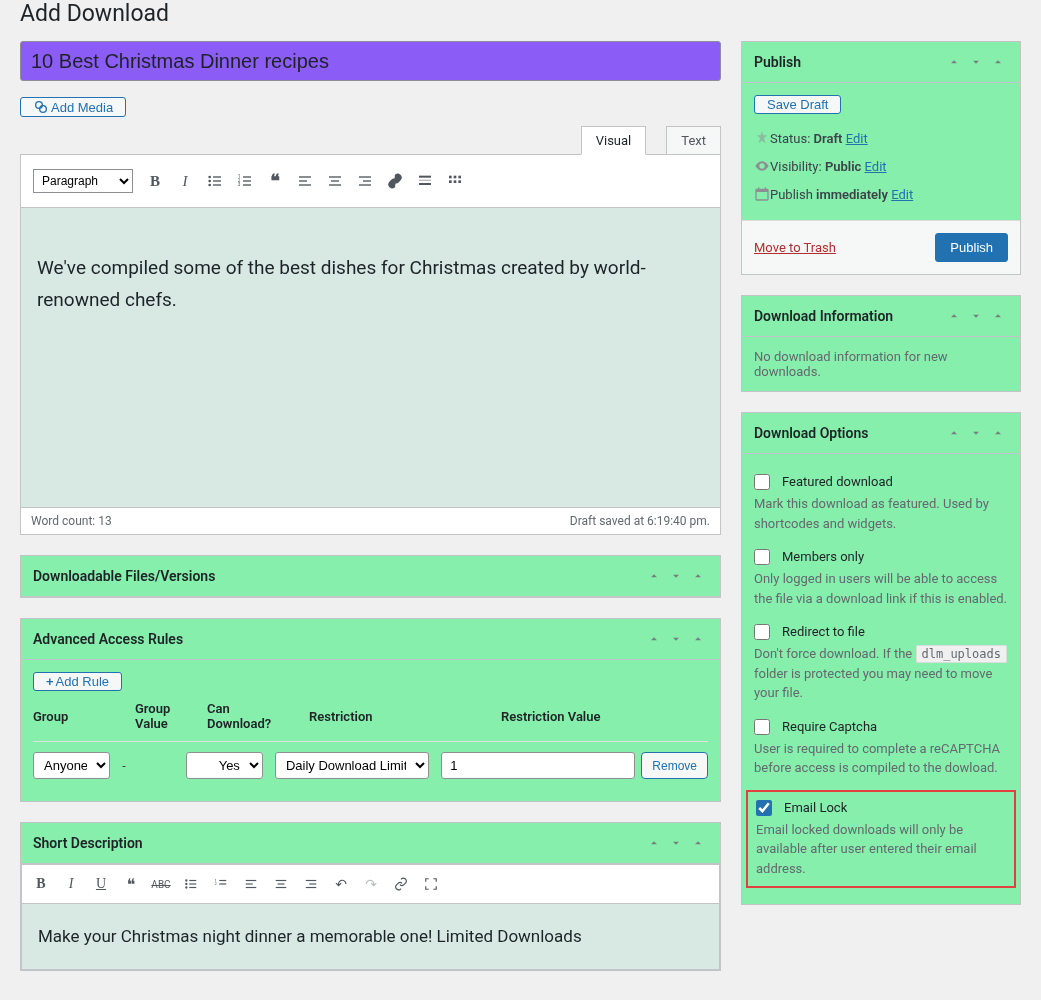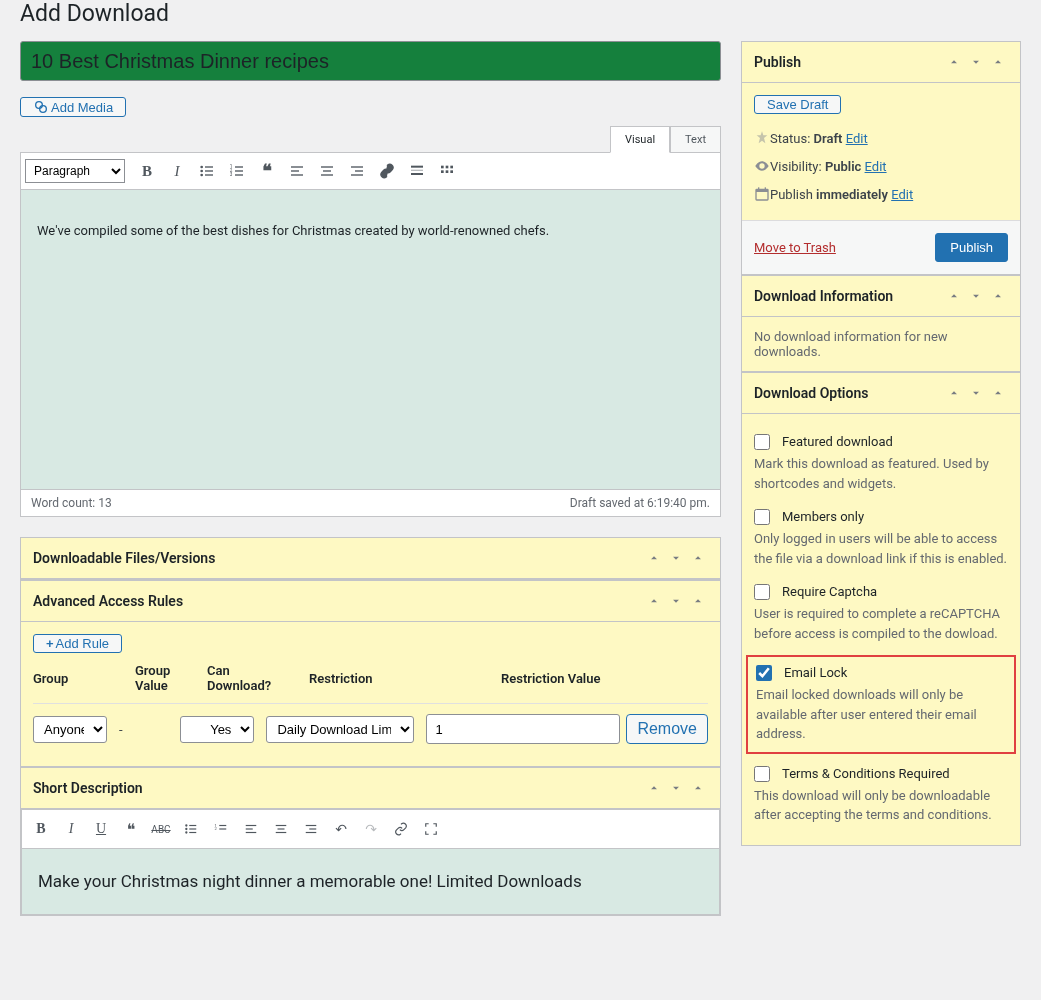"10 Best Christmas Dinner recipes" .title-input { background: #15803d -> #8b5cf6 }
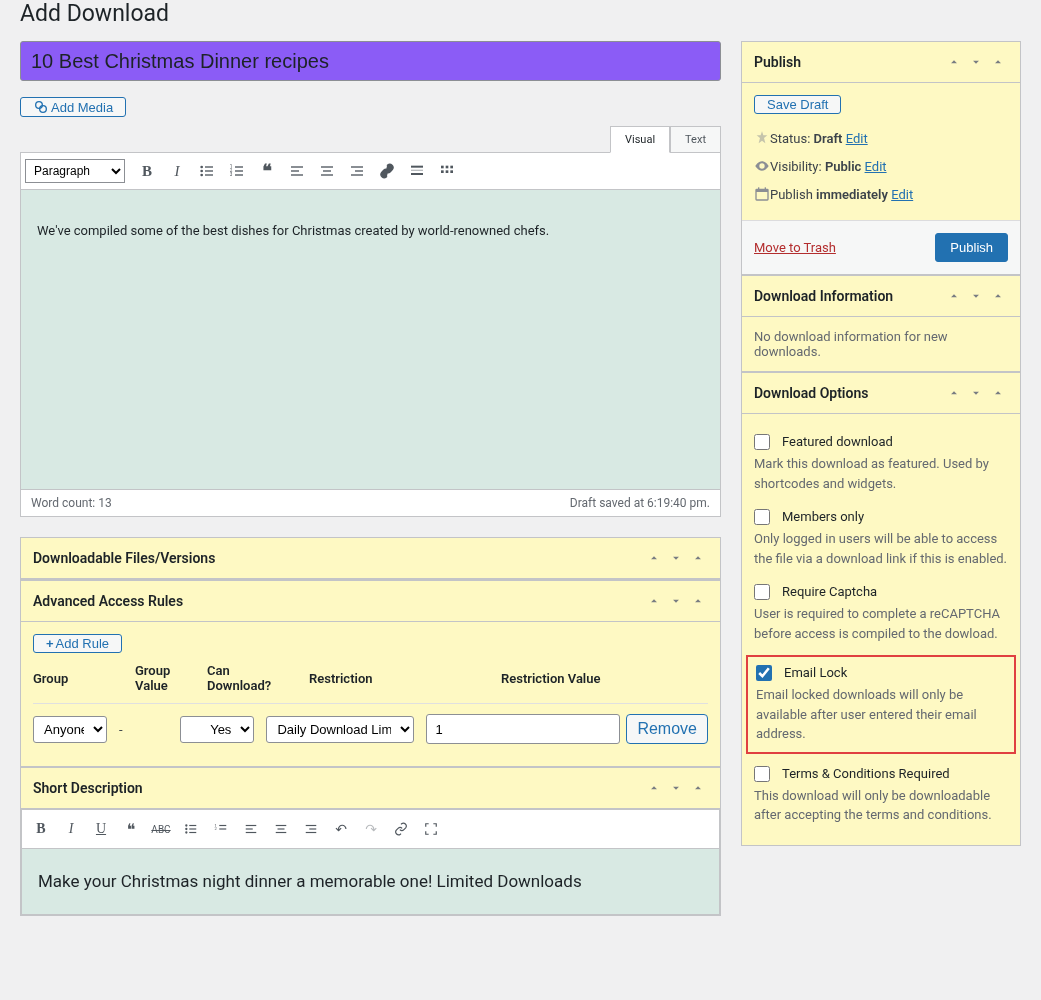"Publish" .postbox { background: #fef9c3 -> #86efac; margin-bottom: none -> 20px }
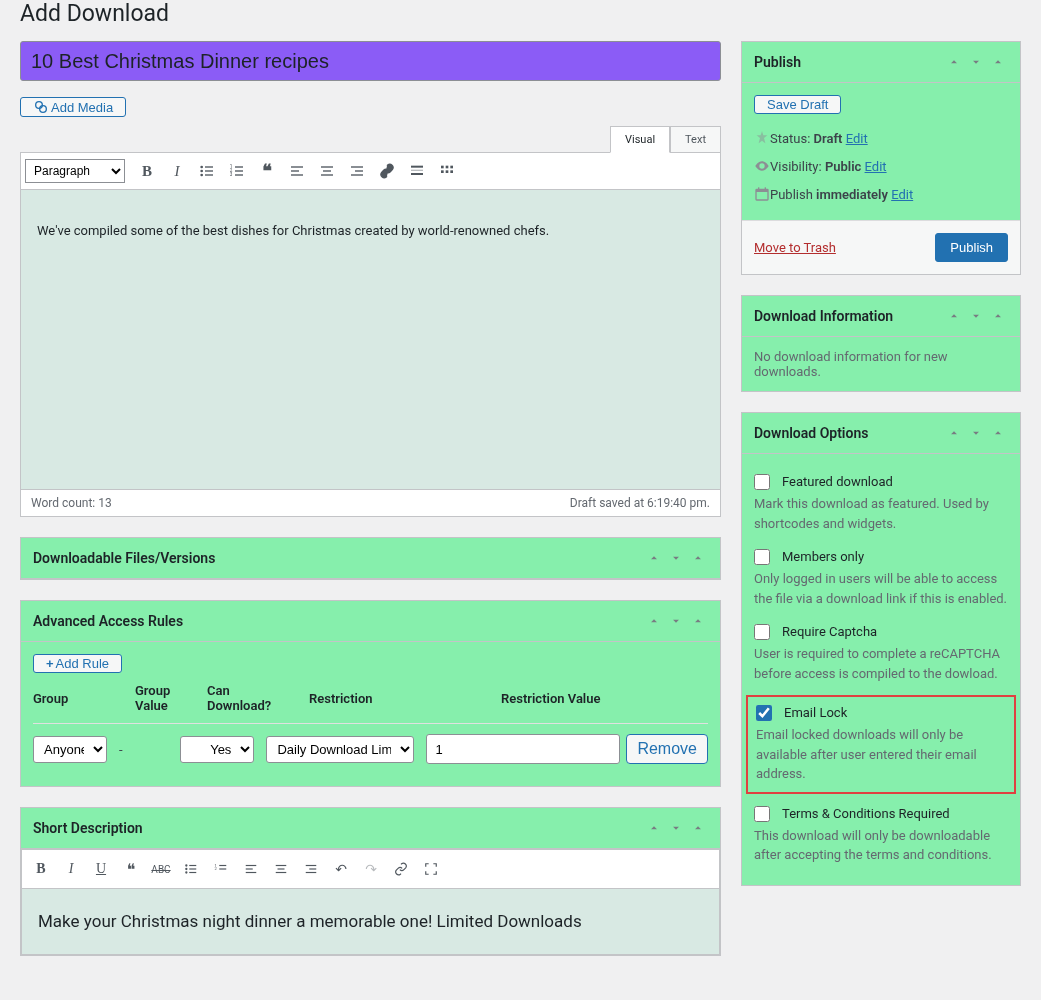"Visual" .ed-tab { font-size: 11px -> 13px; margin-left: 0 -> 20px }
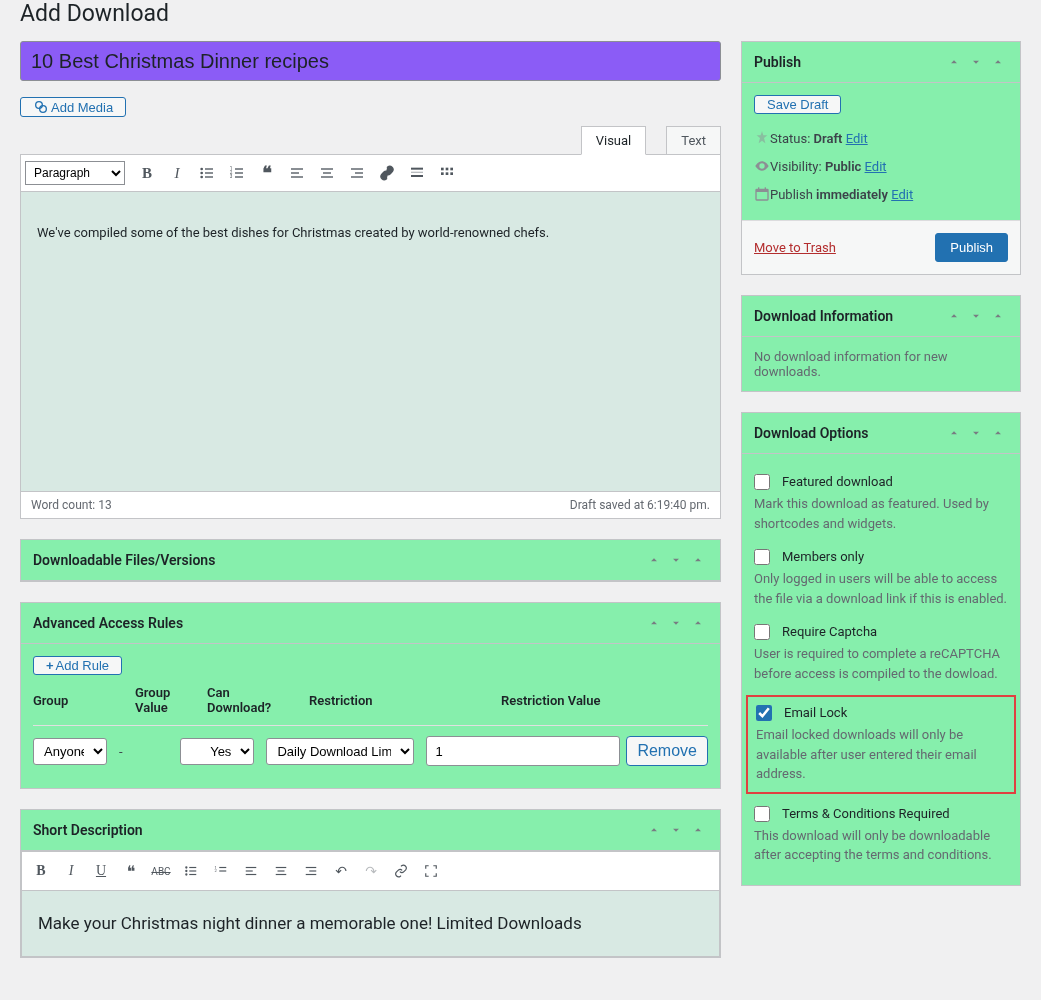"Paragraph" .toolbar { padding: 4px -> 12px }
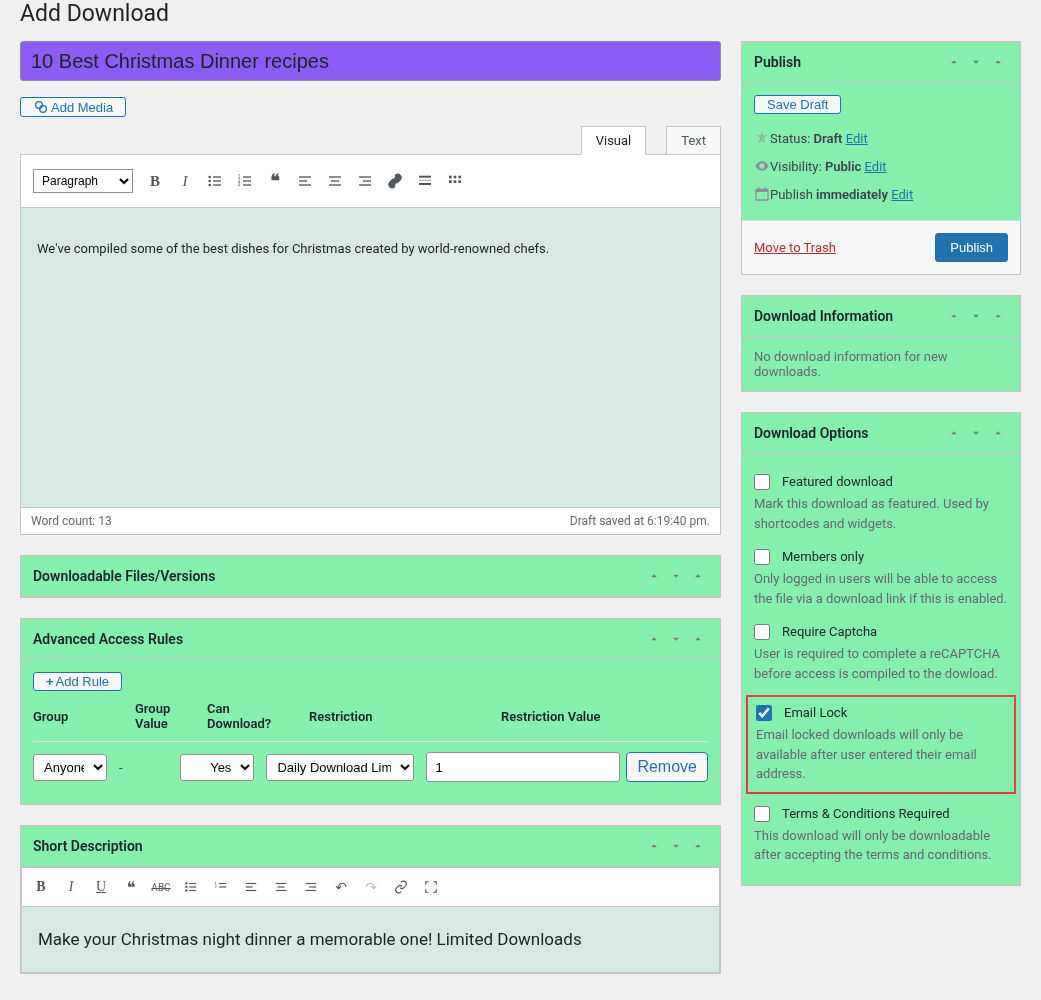"We've compiled some of the" .editor-body { font-size: 13px -> 19px; padding: 30px 16px -> 44px 16px }
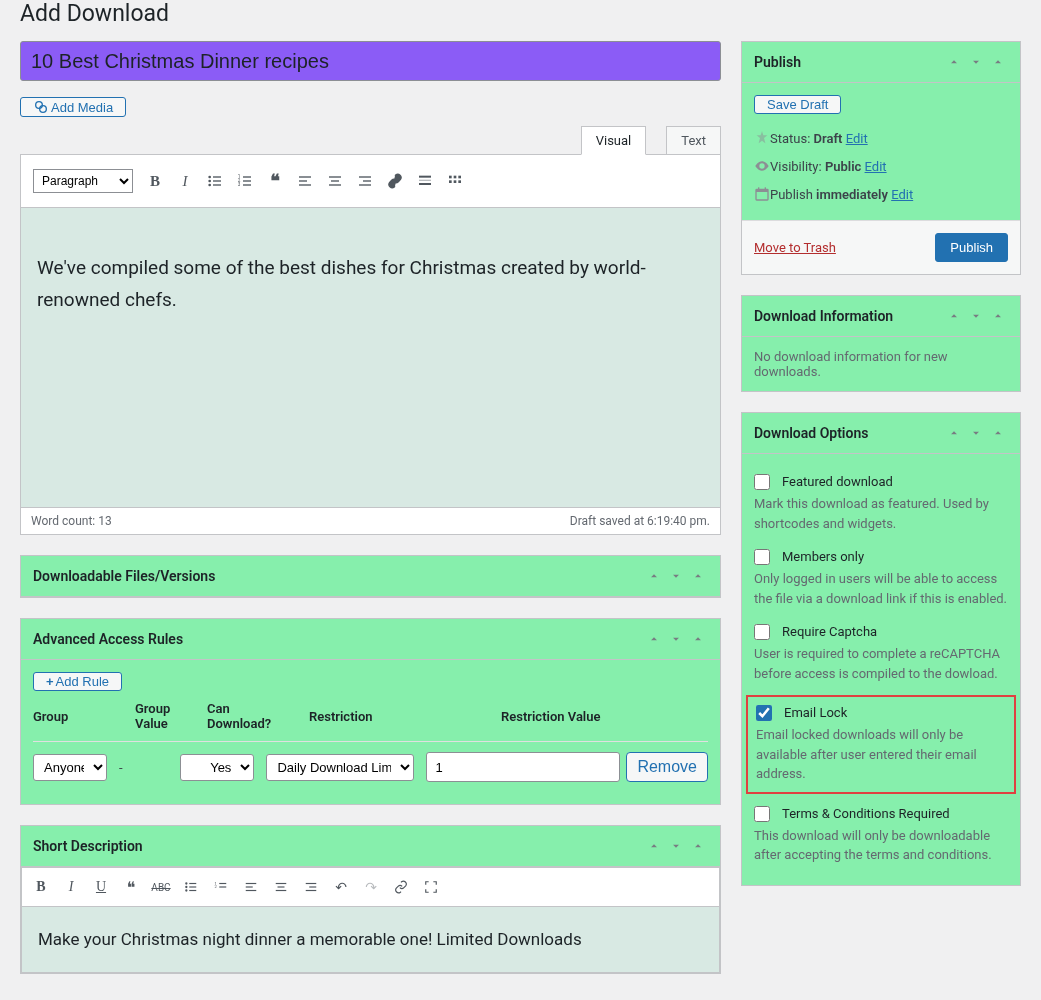"Redirect to file" div.opt-item { html: none -> <div> <label> <input> <span>Redirect to file</span> </label> <div>Don't force download. If the <code>dlm_uploads</code> folder is protected you may need to move your file.</div> </div> }
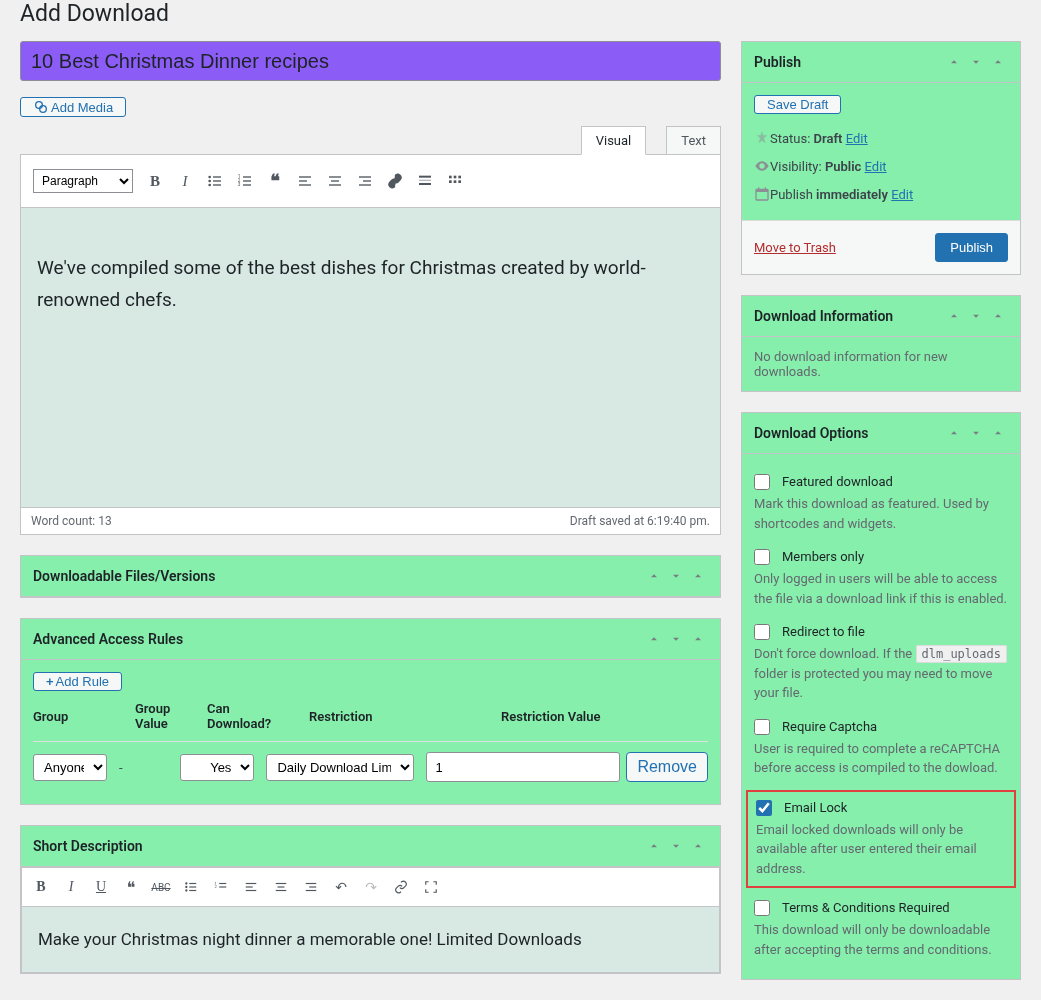"Remove" .btn-remove { font-size: 16px -> 12px }
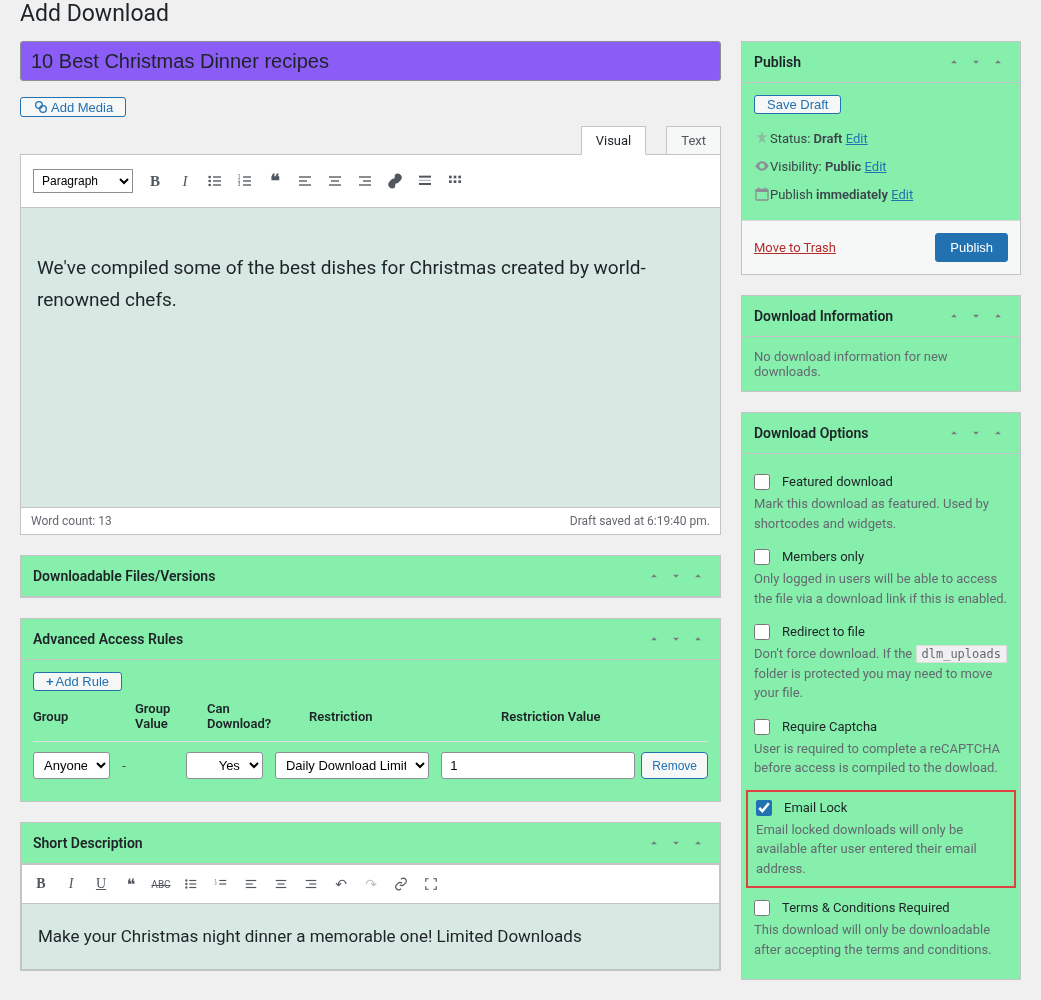"Terms & Conditions Required" div.opt-item { html: <div> <label> <input> <span>Terms &amp; Conditions Required</span> </label> <div>This download will only be downloadable after accepting the terms and conditions.</div> </div> -> none }
